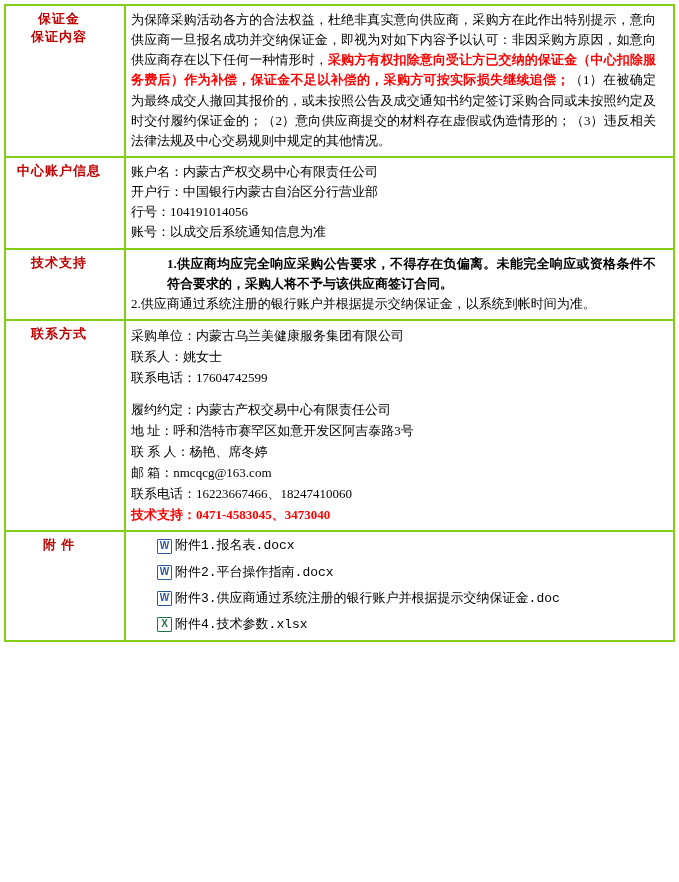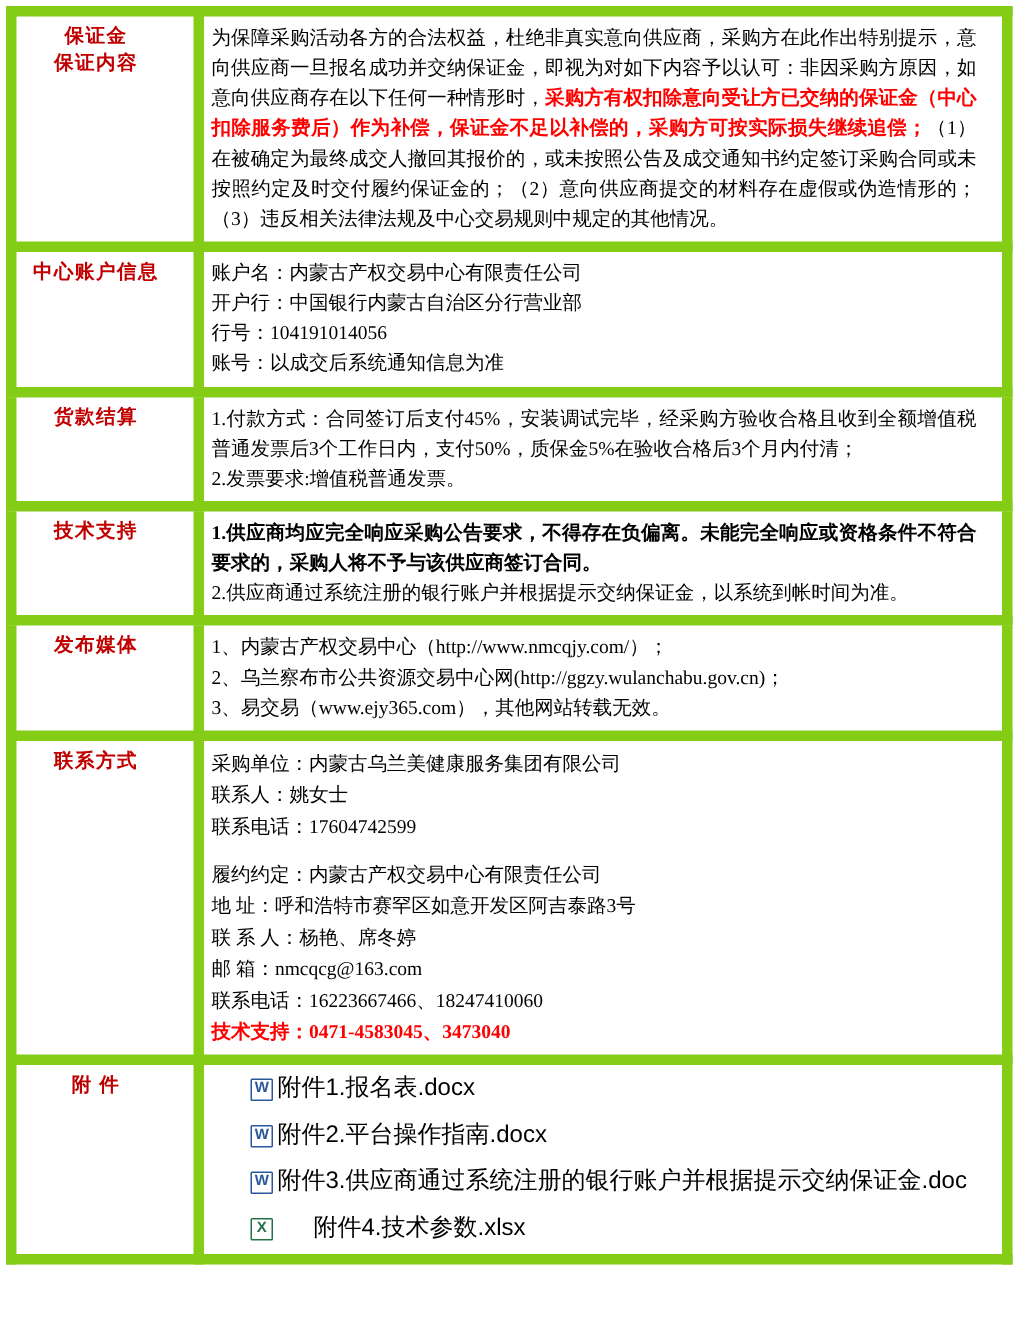"保证金" table.doc td { border: 7px solid #84cc16 -> 2px solid #84cc16 }
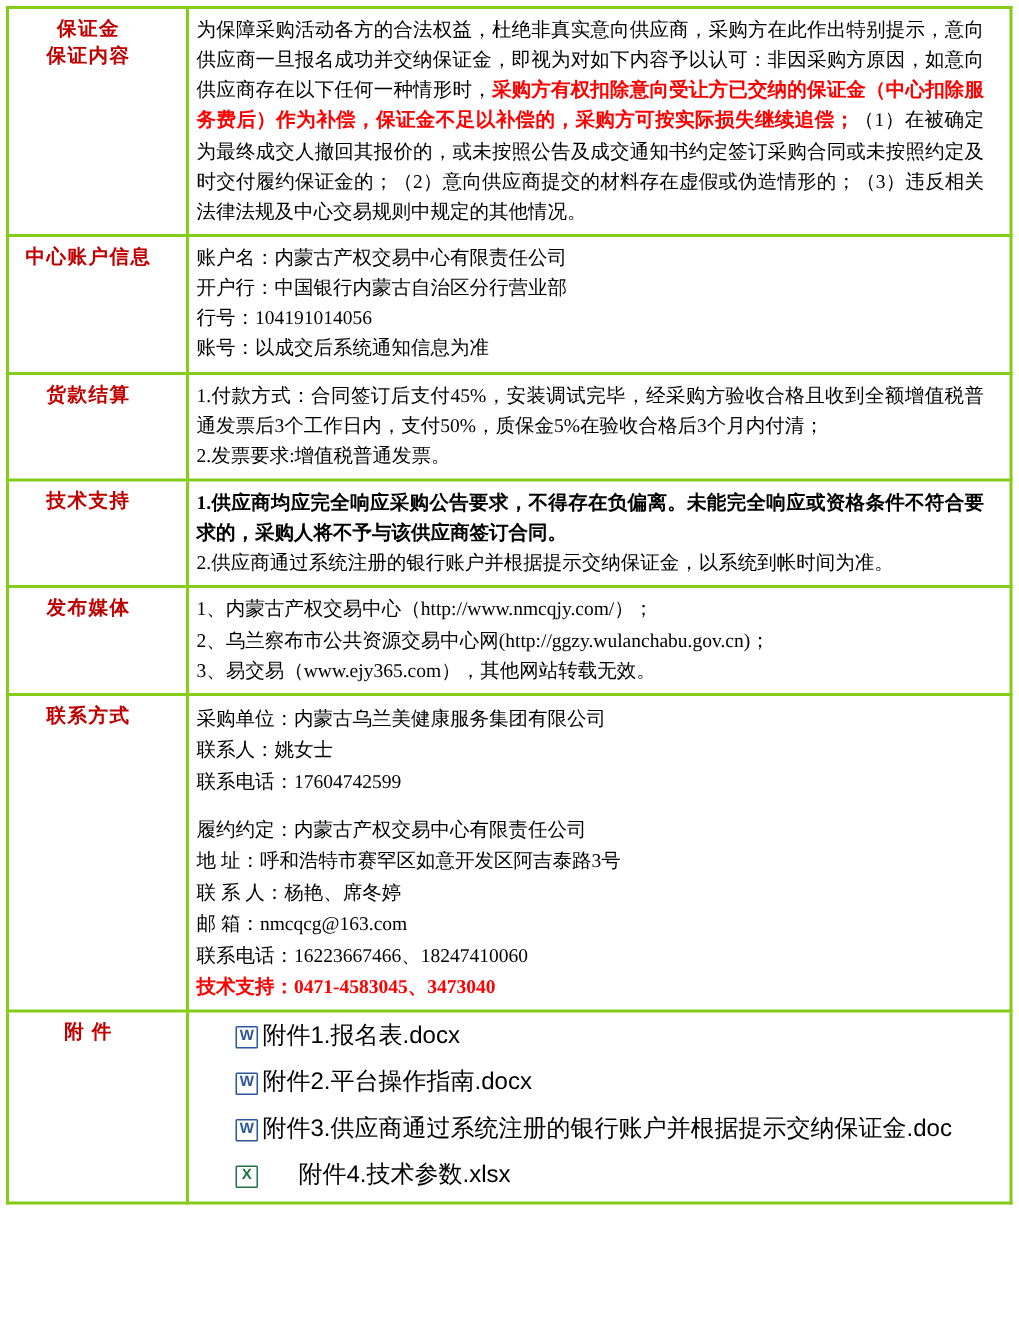"货款结算" tr { html: <tr> <td>货款结算</td> <td> <p>1.付款方式：合同签订后支付45%，安装调试完毕，经采购方验收合格且收到全额增值税普通发票后3个工作日内，支付50%，质保金5%在验收合格后3个月内付清；</p> <p>2.发票要求:增值税普通发票。</p> </td> </tr> -> none }
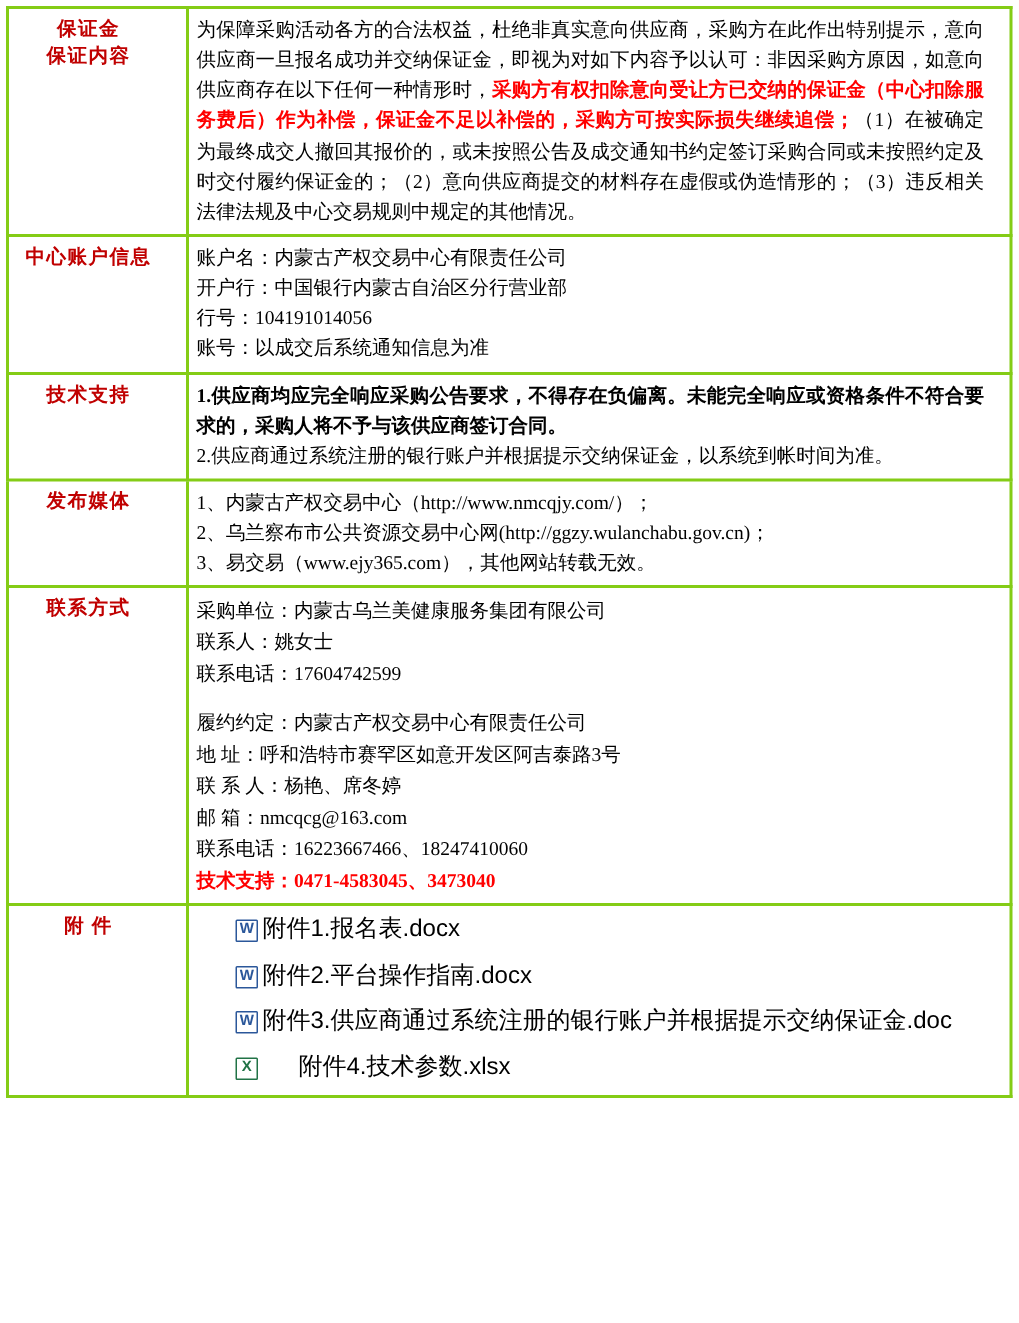"1.供应商均应完全响应采购公告要求，不得存在负偏离。未能完全响应或资格条件不符合" .bold { margin-left: none -> 36px }
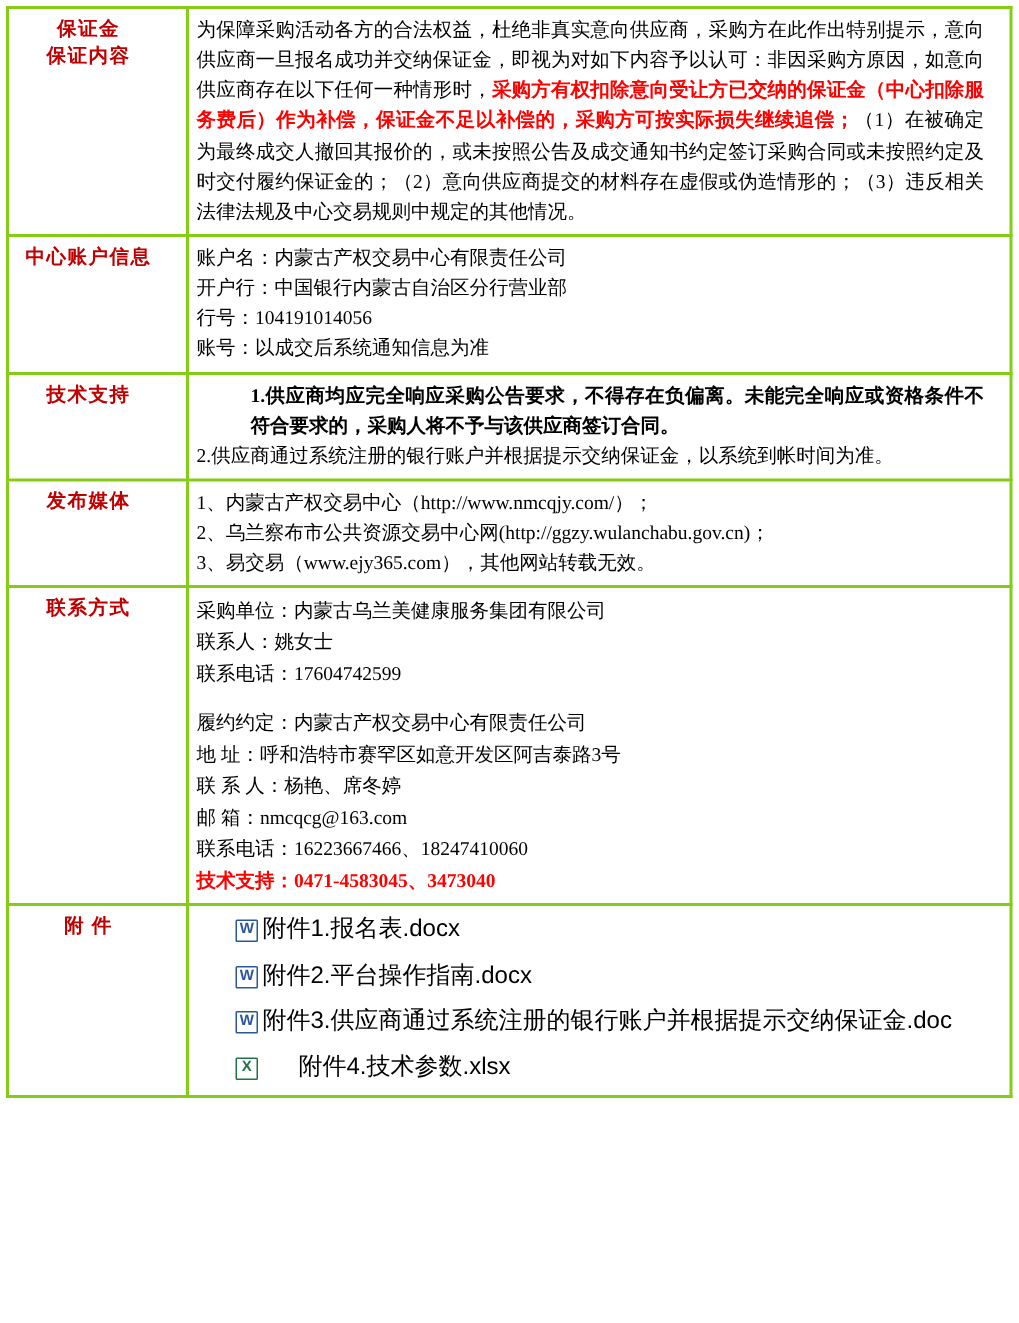"发布媒体" tr { html: <tr> <td>发布媒体</td> <td> <p>1、内蒙古产权交易中心（http://www.nmcqjy.com/）；</p> <p>2、乌兰察布市公共资源交易中心网(http://ggzy.wulanchabu.gov.cn)；</p> <p>3、易交易（www.ejy365.com），其他网站转载无效。</p> </td> </tr> -> none }
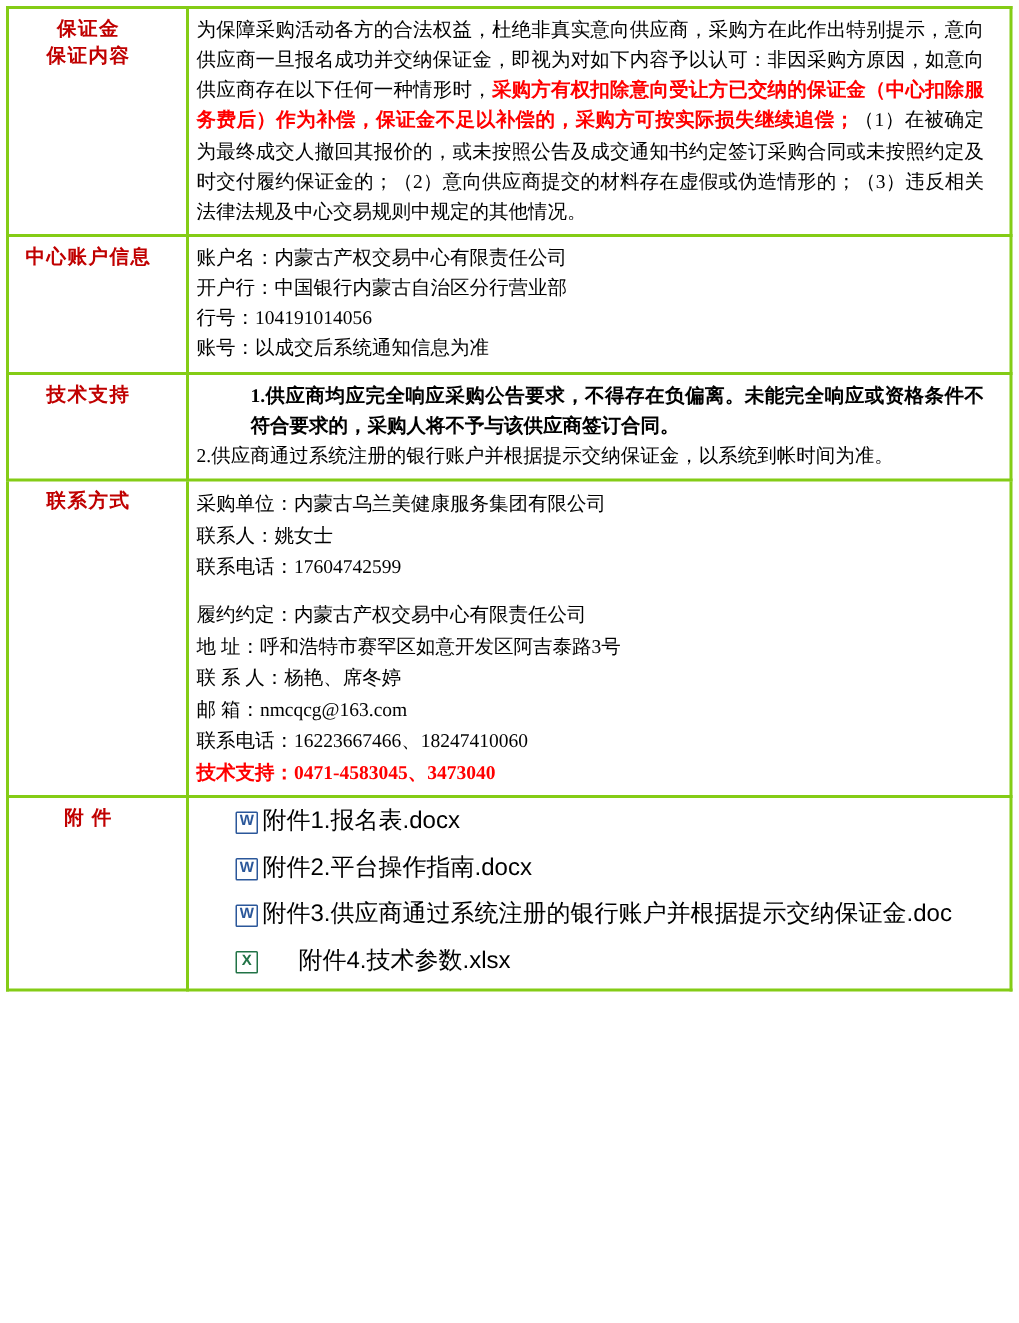"附件1.报名表.docx" .att-name { font-family: Liberation Sans, sans-serif -> Liberation Mono, monospace; font-size: 16px -> 13px }
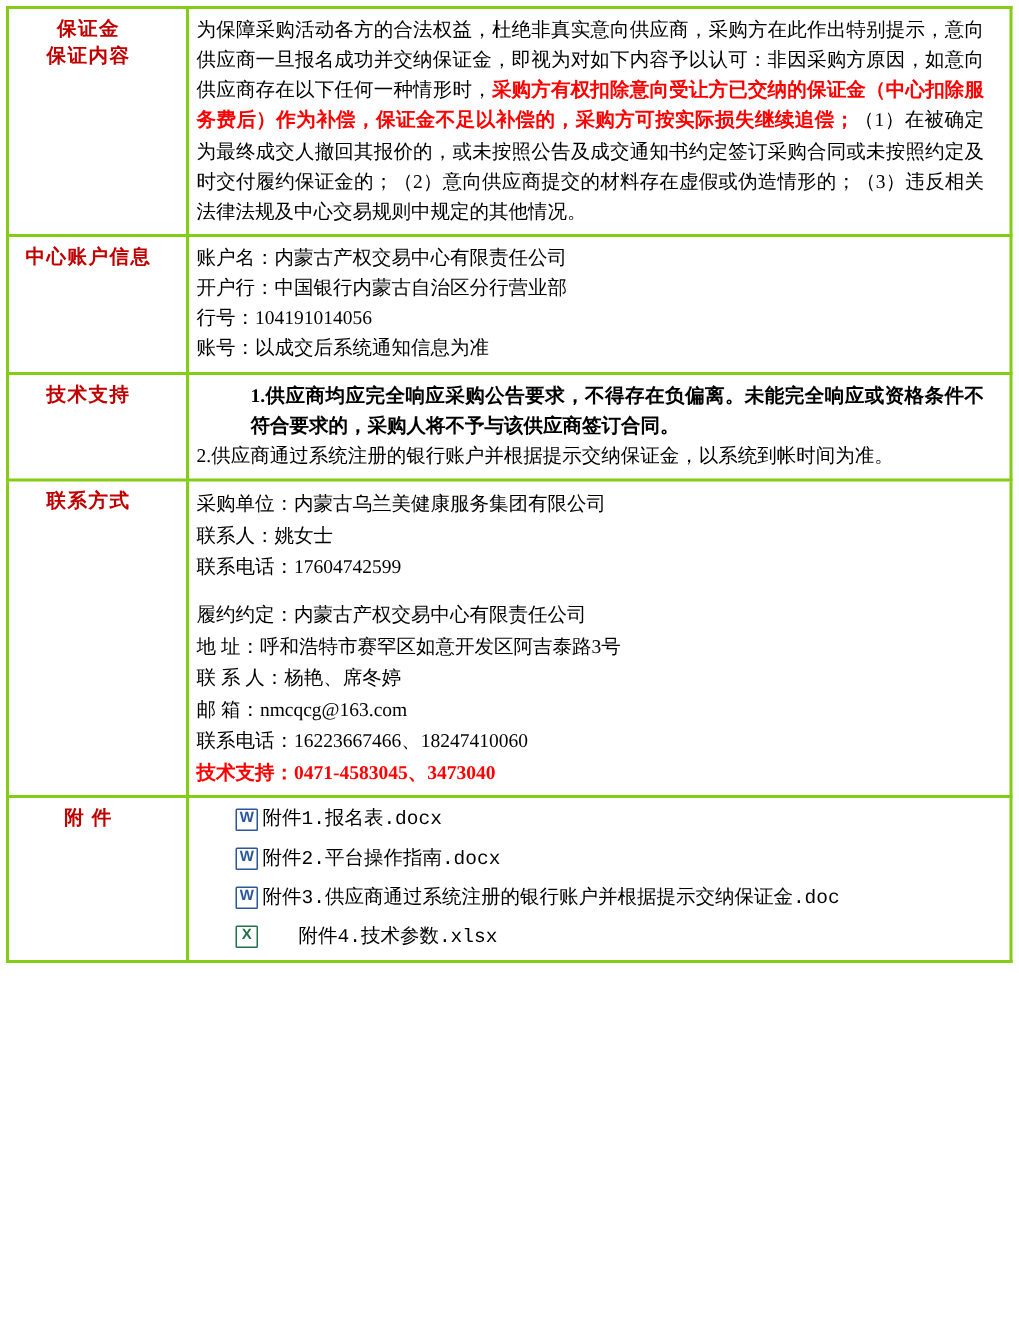"附件4.技术参数.xlsx" .att-row:last-child { gap: 24px -> none }
